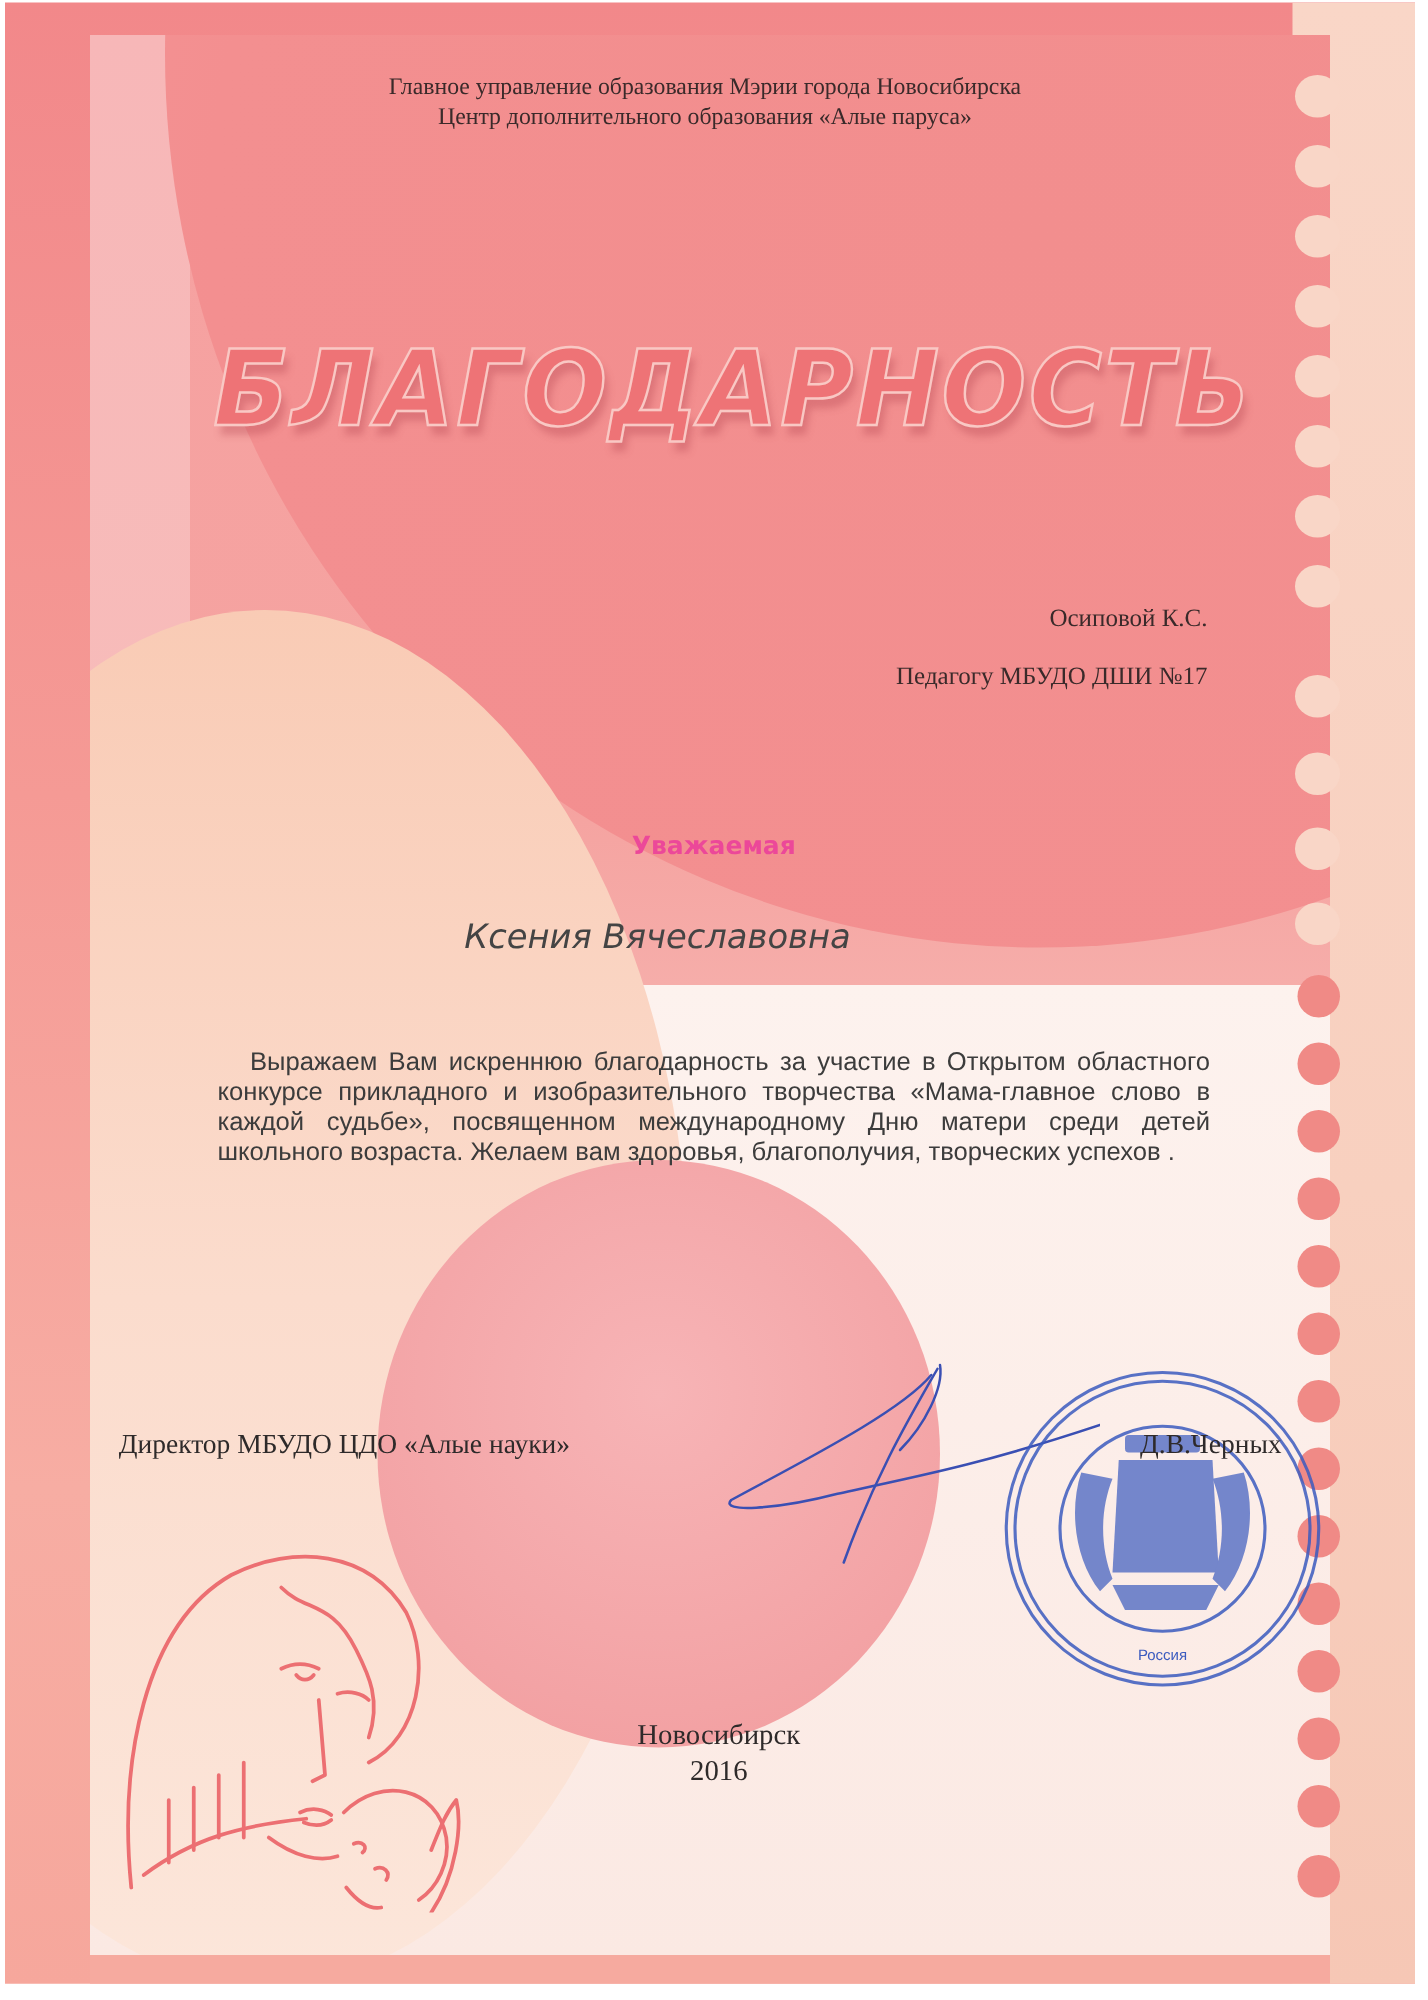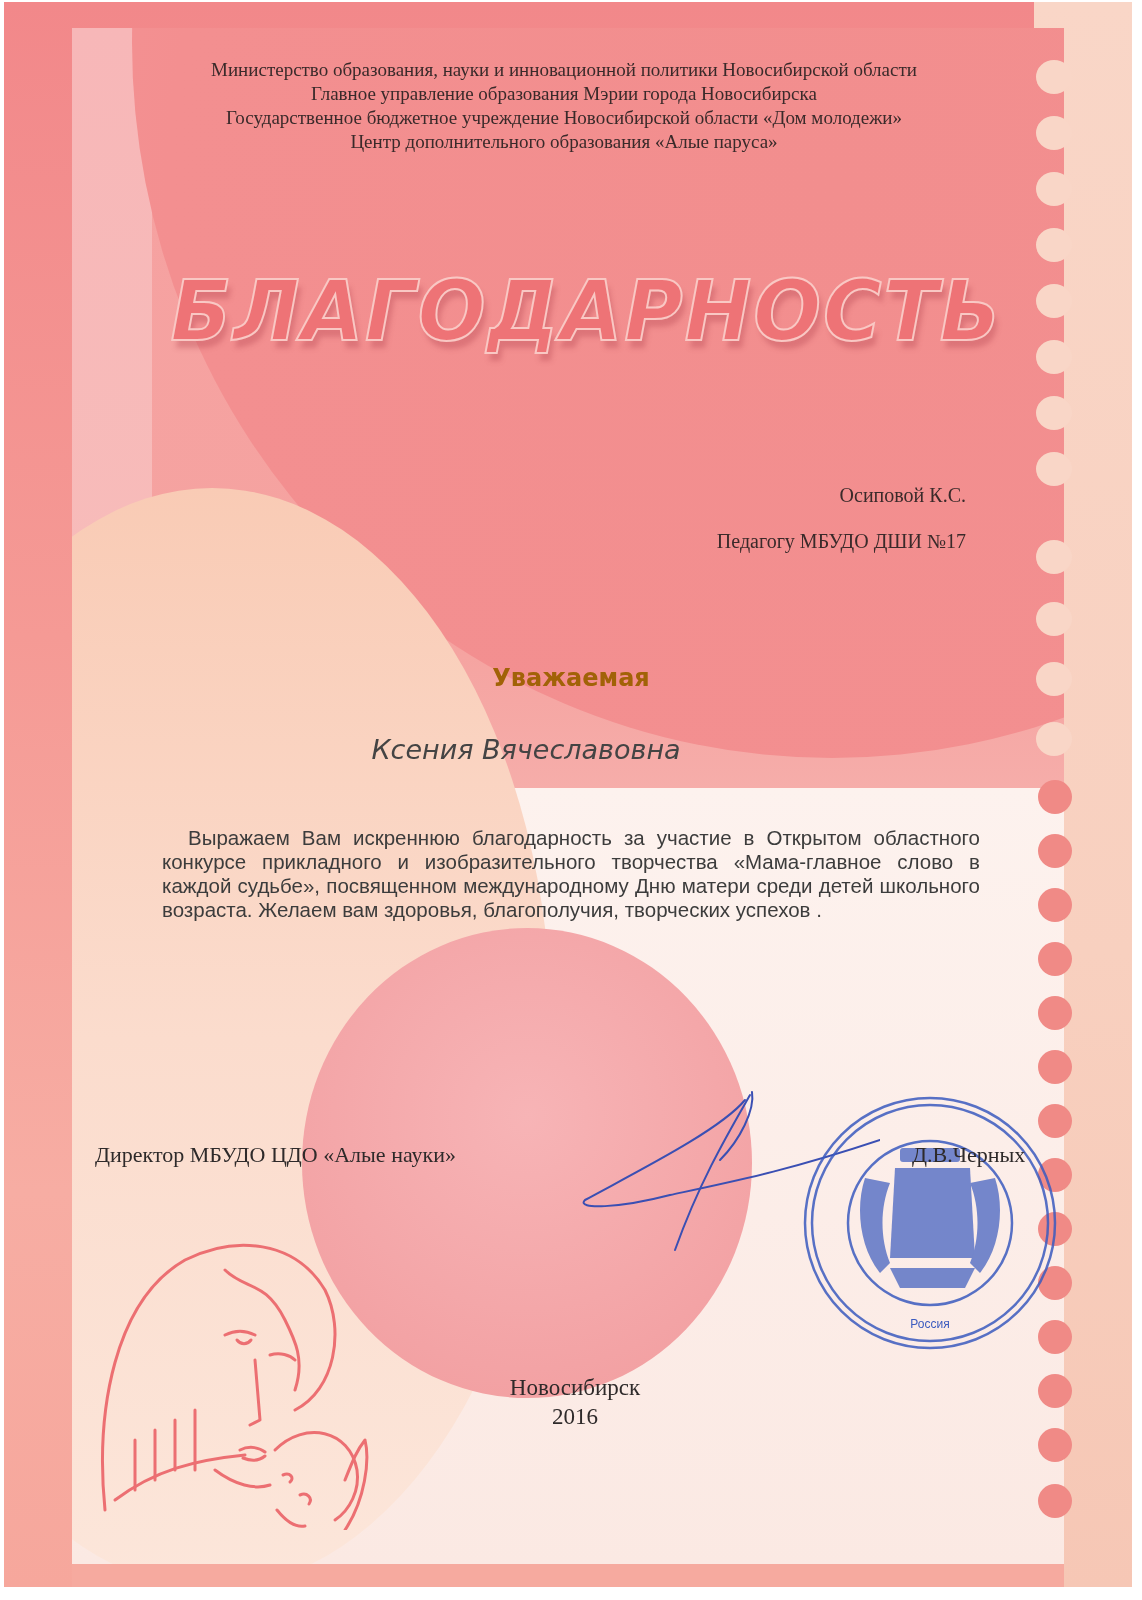"Министерство образования, науки и" div { html: <div>Министерство образования, науки и инновационной политики Новосибирской области</div> -> none }
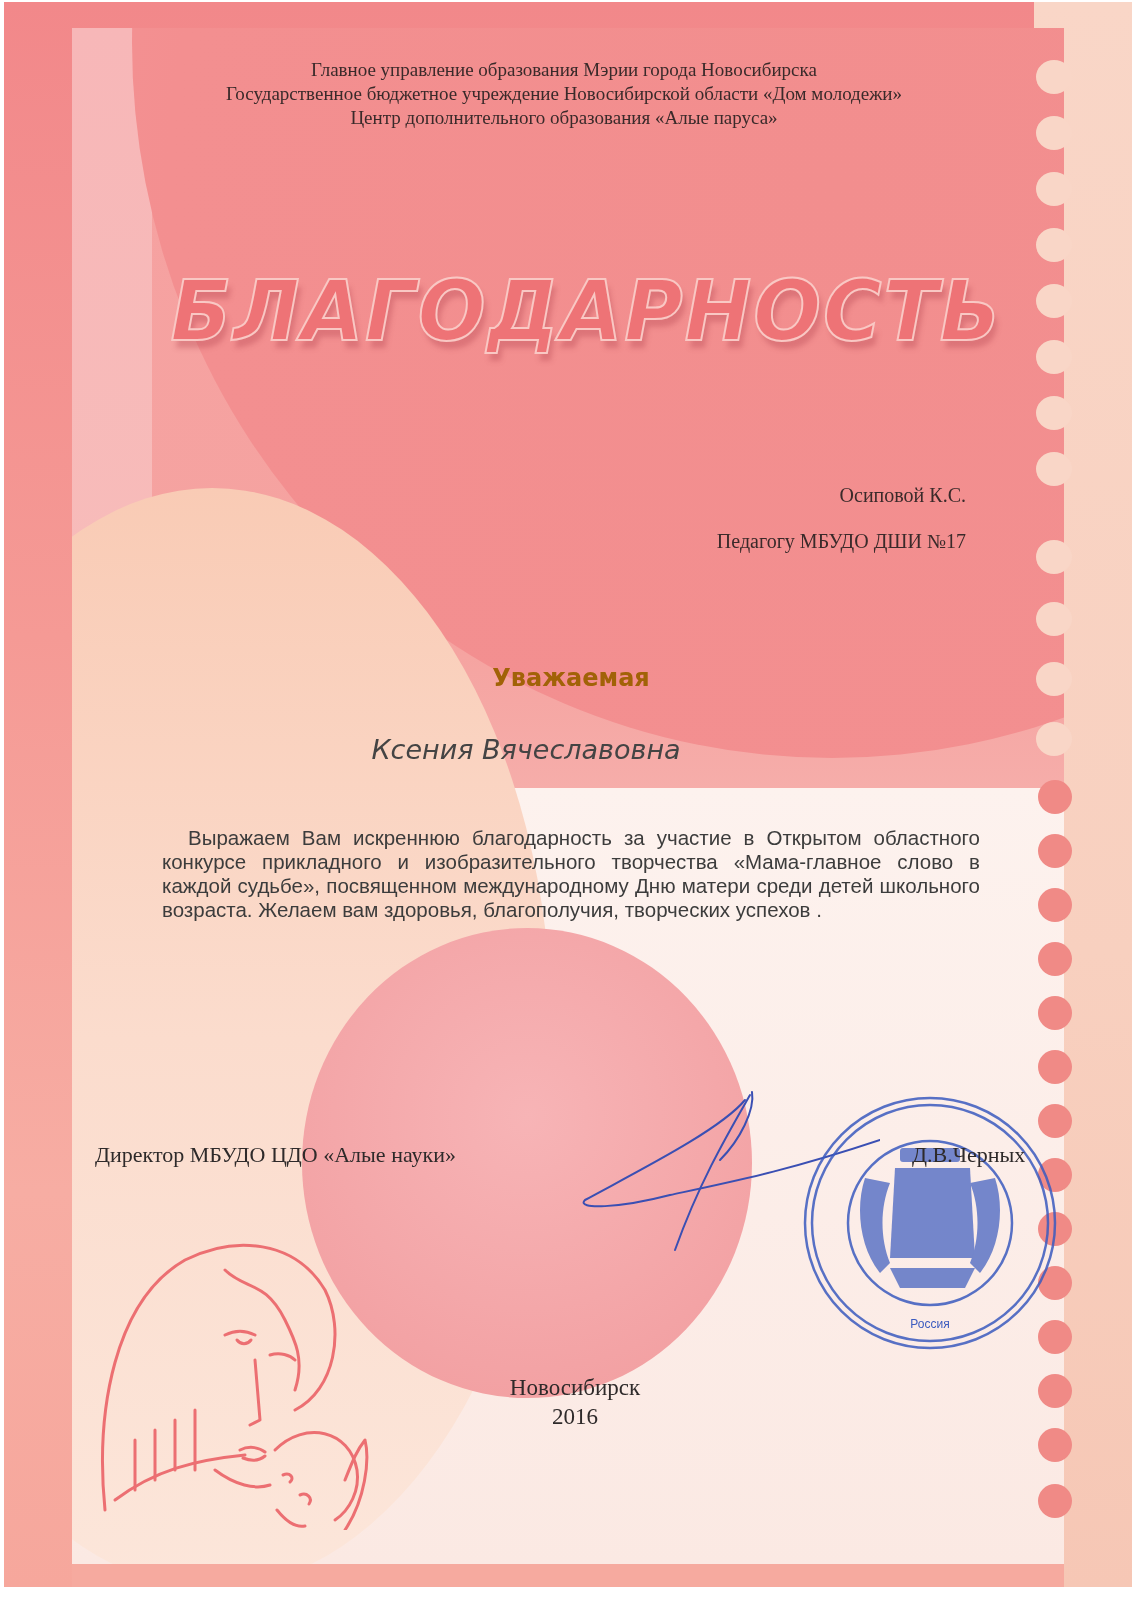"Государственное бюджетное учреждение" div { html: <div>Государственное бюджетное учреждение Новосибирской области «Дом молодежи»</div> -> none }
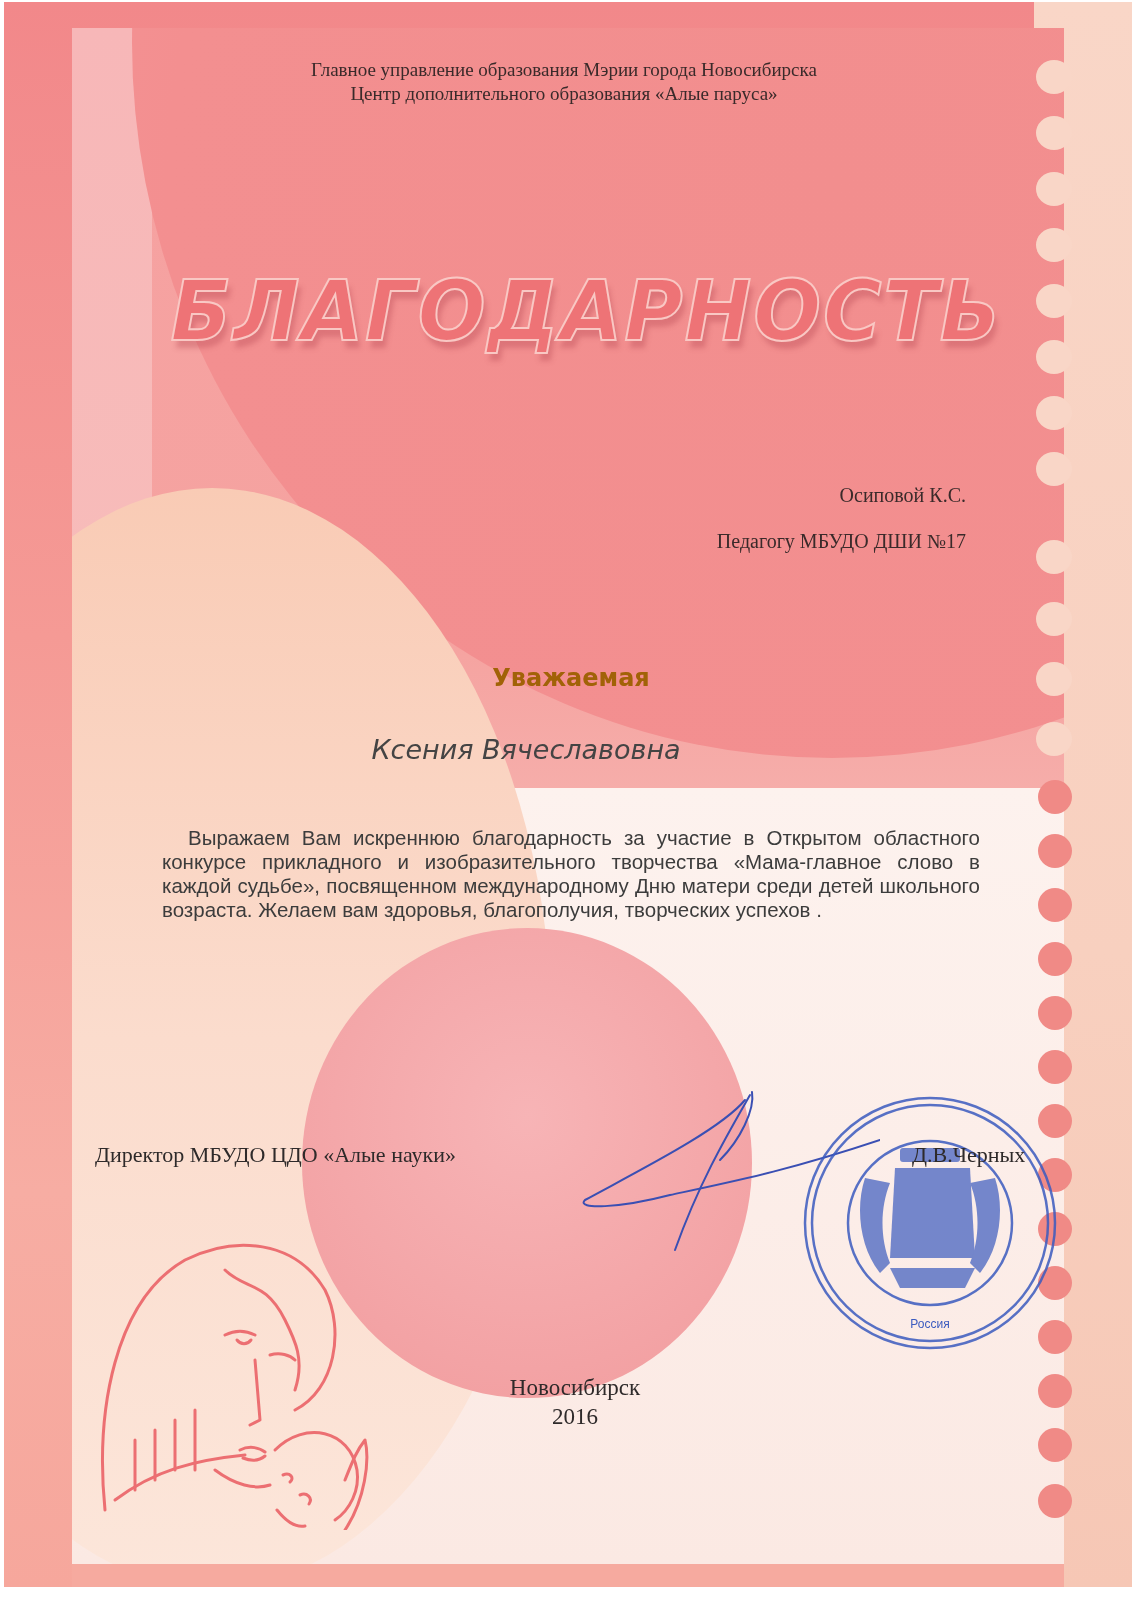"Уважаемая" .greeting { color: #a16207 -> #ec4899; font-size: 24px -> 20px }
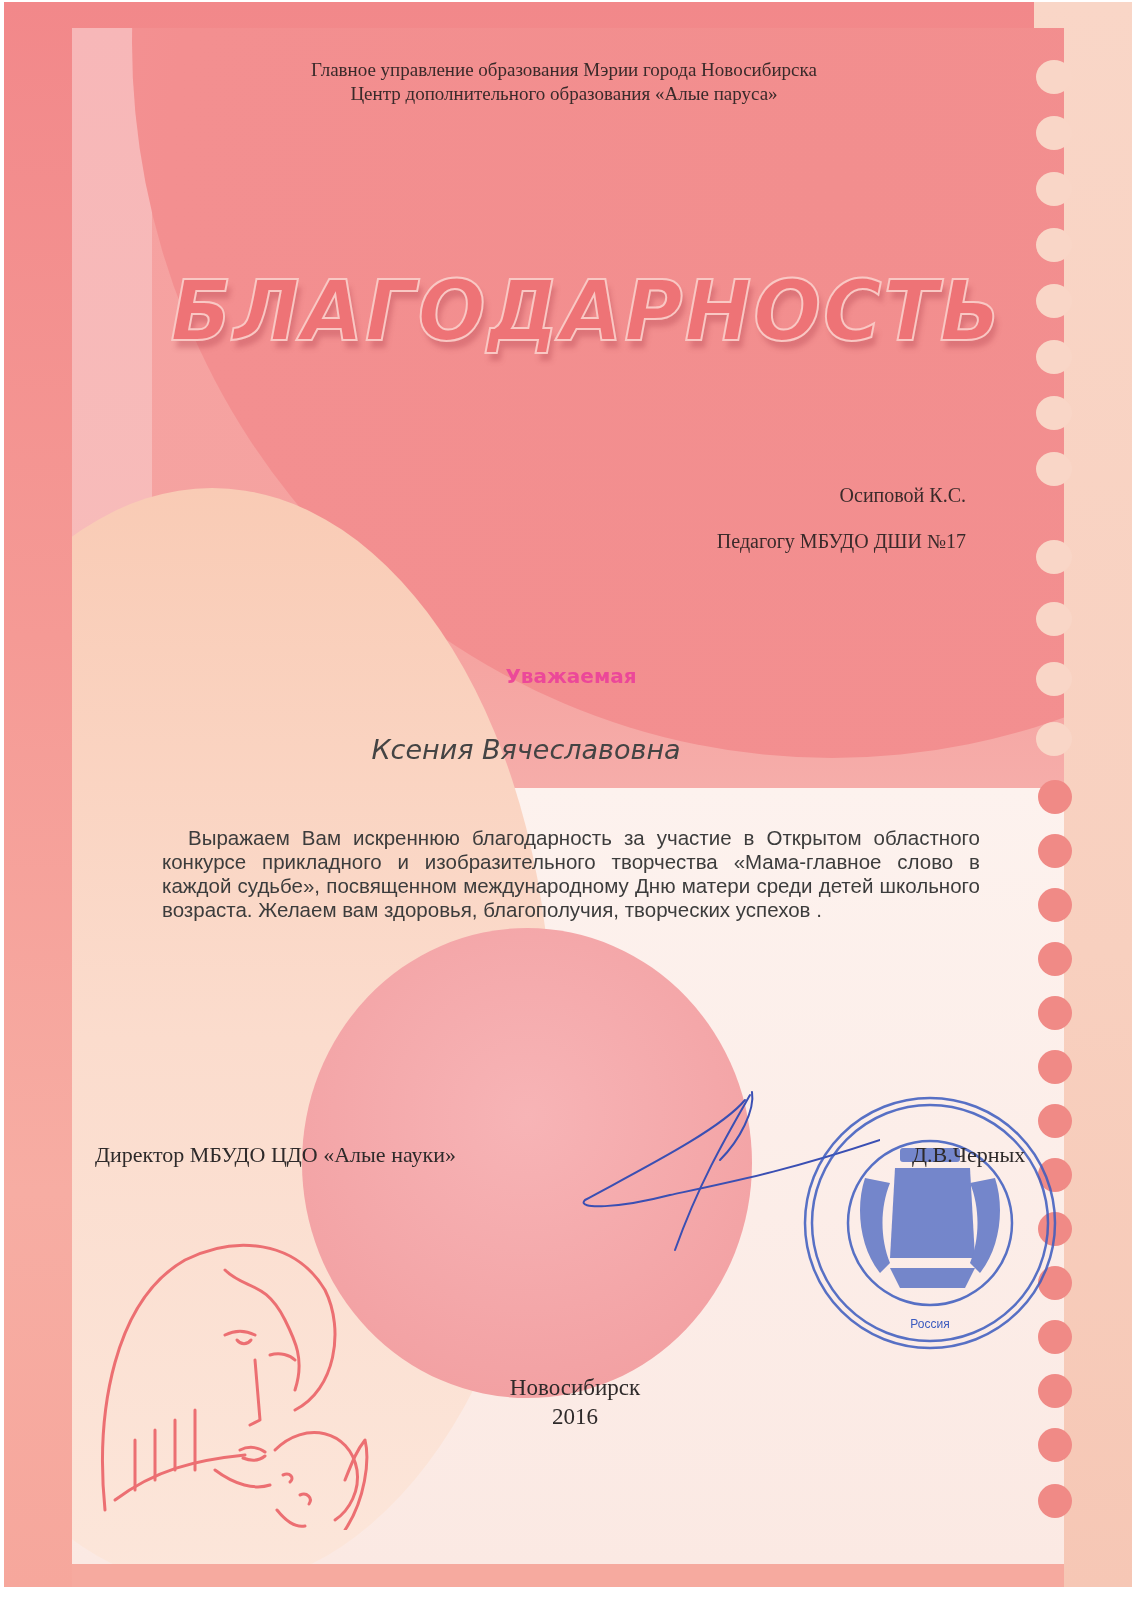"Выражаем Вам искреннюю благодарность за" .body-text p { margin: 0 -> 12px }
